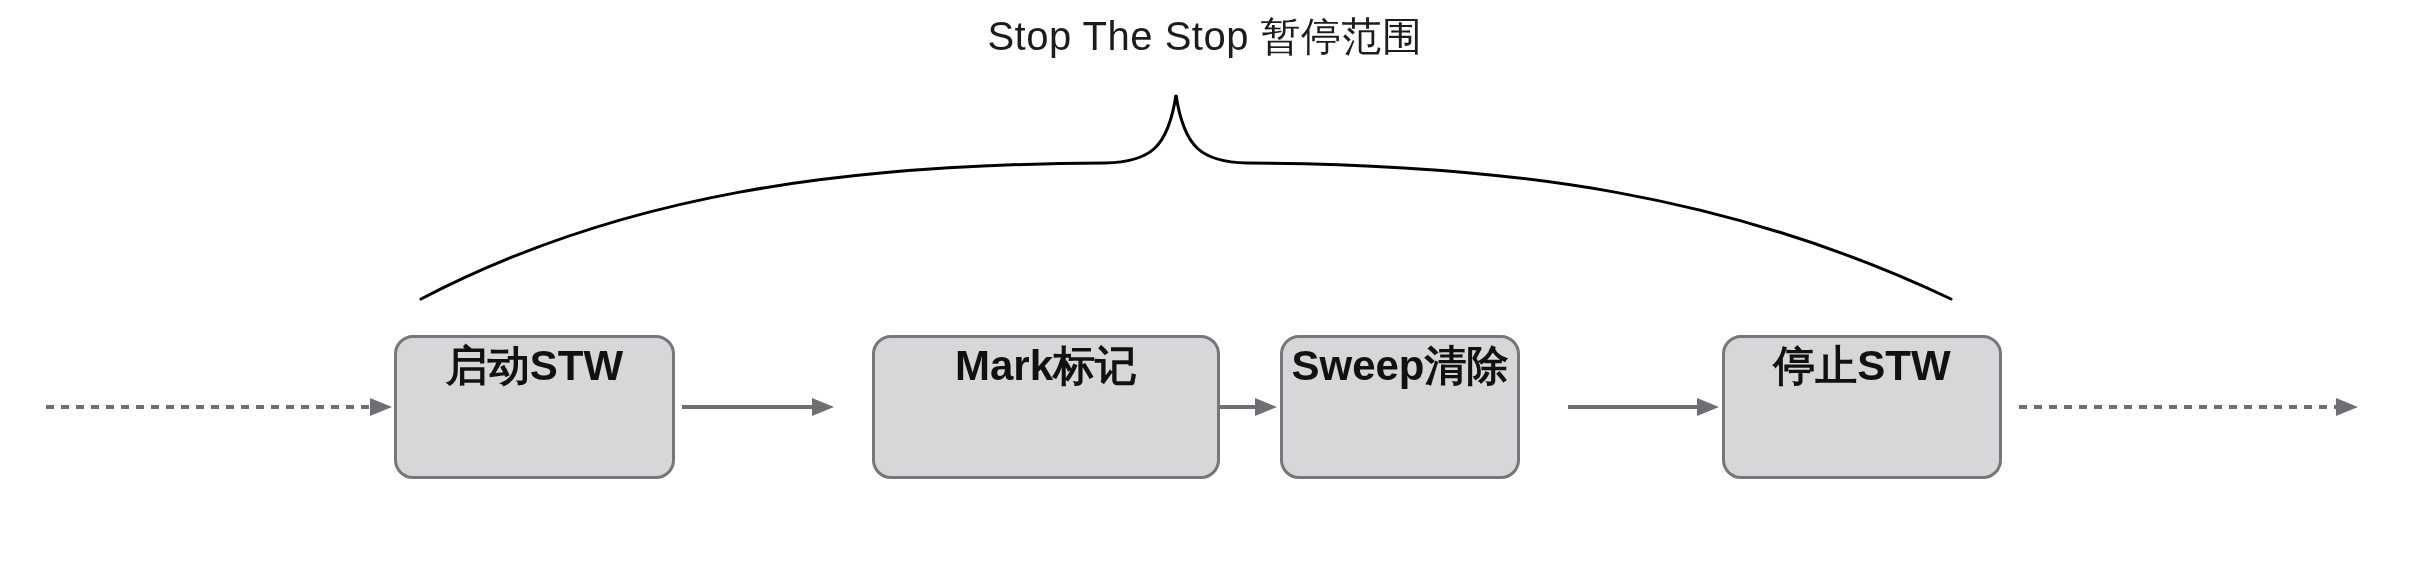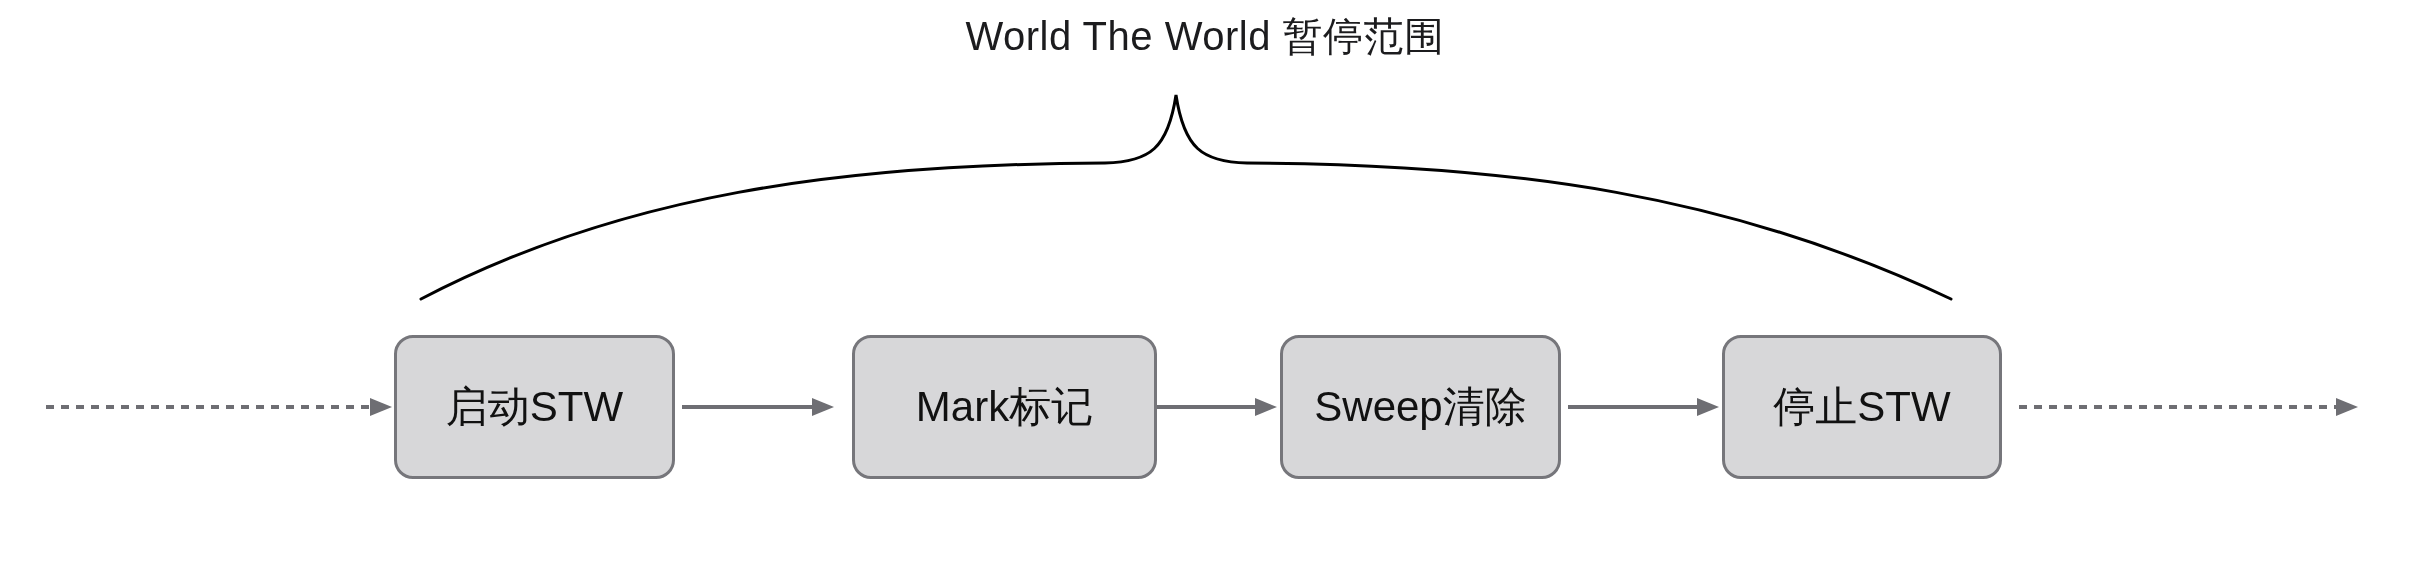"World The World 暂停范围" div.diagram-title { text: World The World -> Stop The Stop }
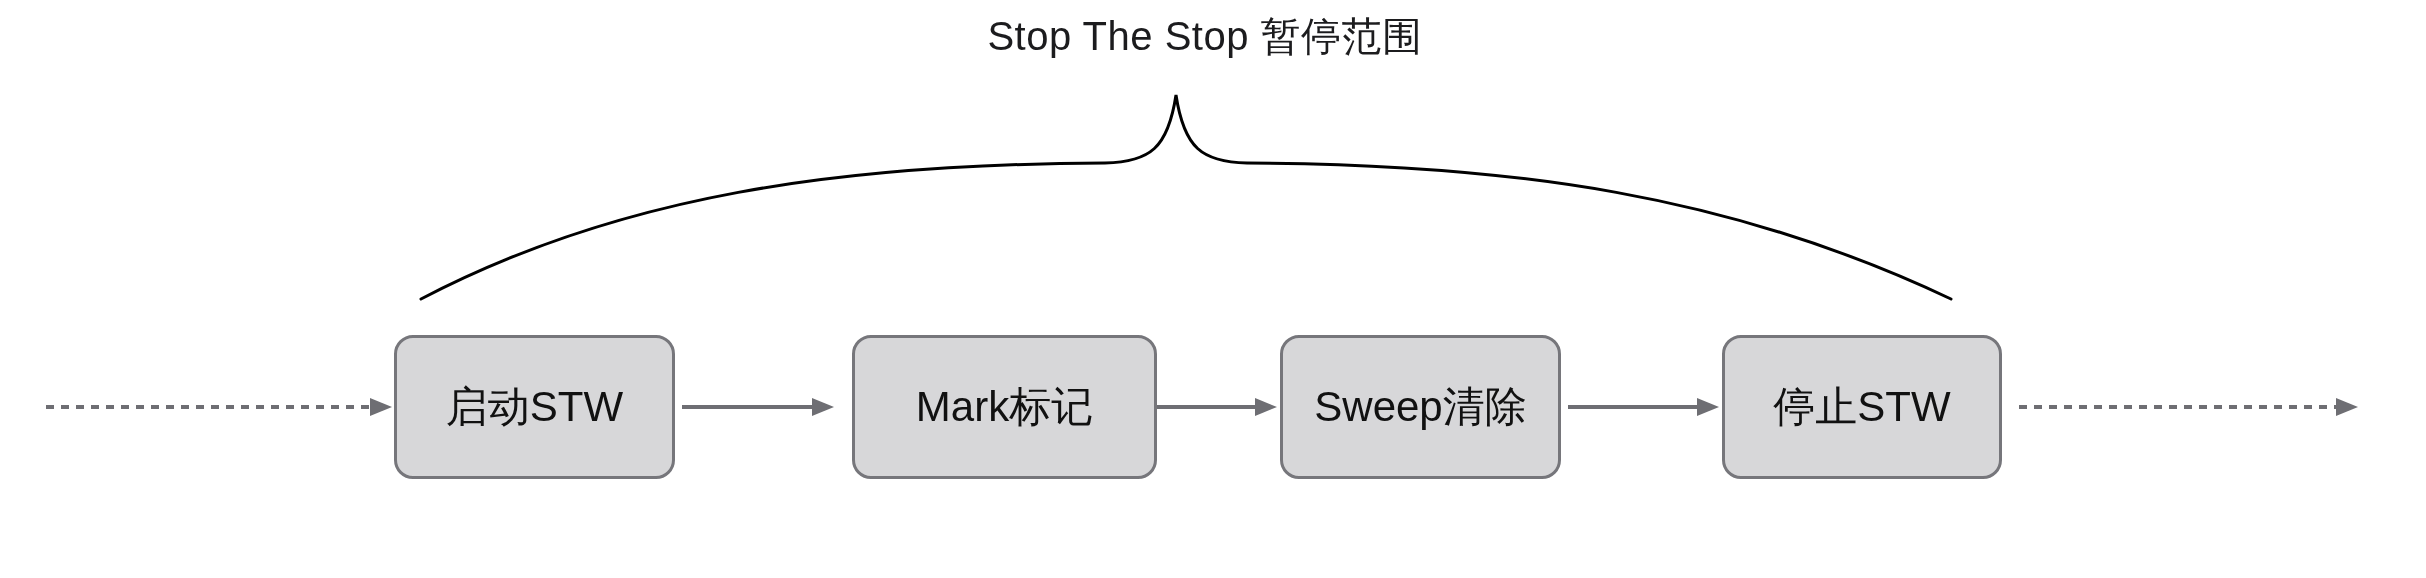"启动STW" .node { align-items: center -> flex-start; font-weight: none -> bold }
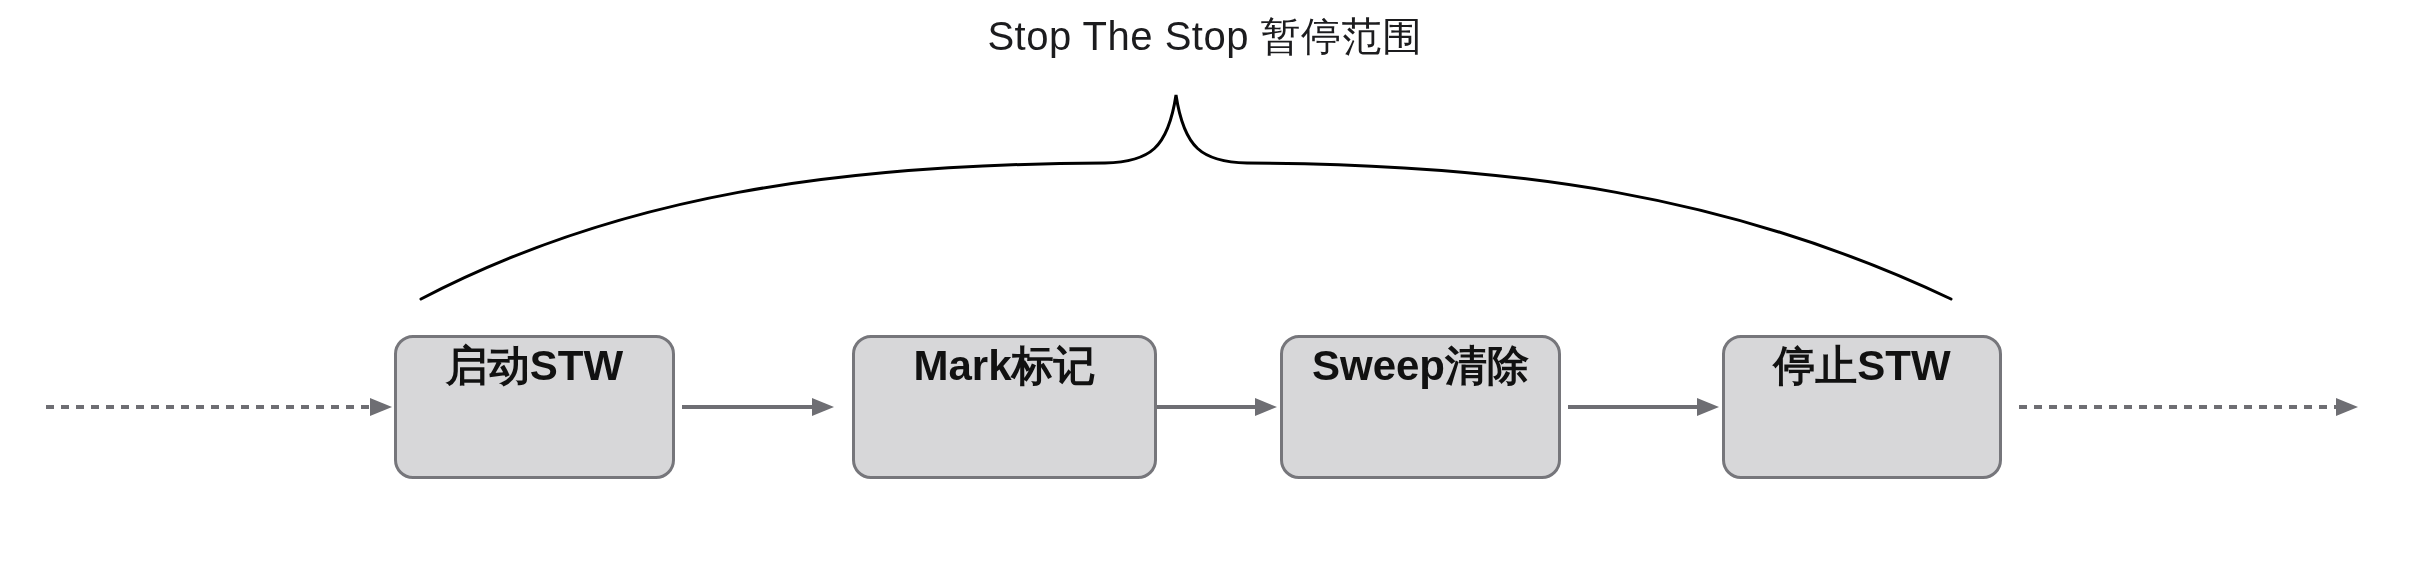"Mark标记" .node-2 { left: 852px -> 872px; width: 305px -> 348px }
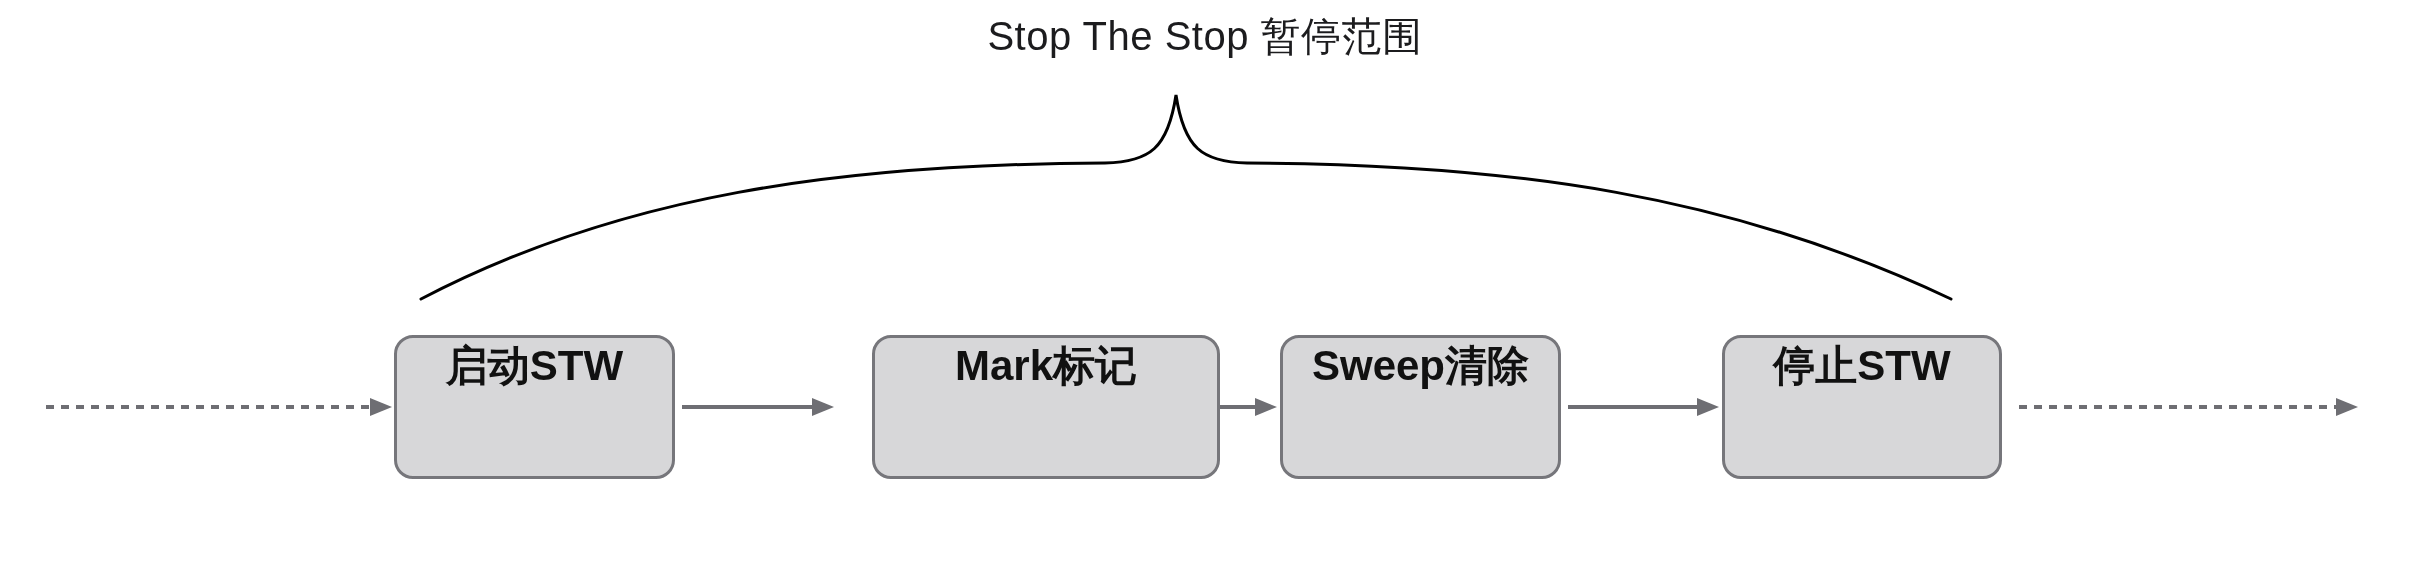"Sweep清除" .node-3 { width: 281px -> 240px }
